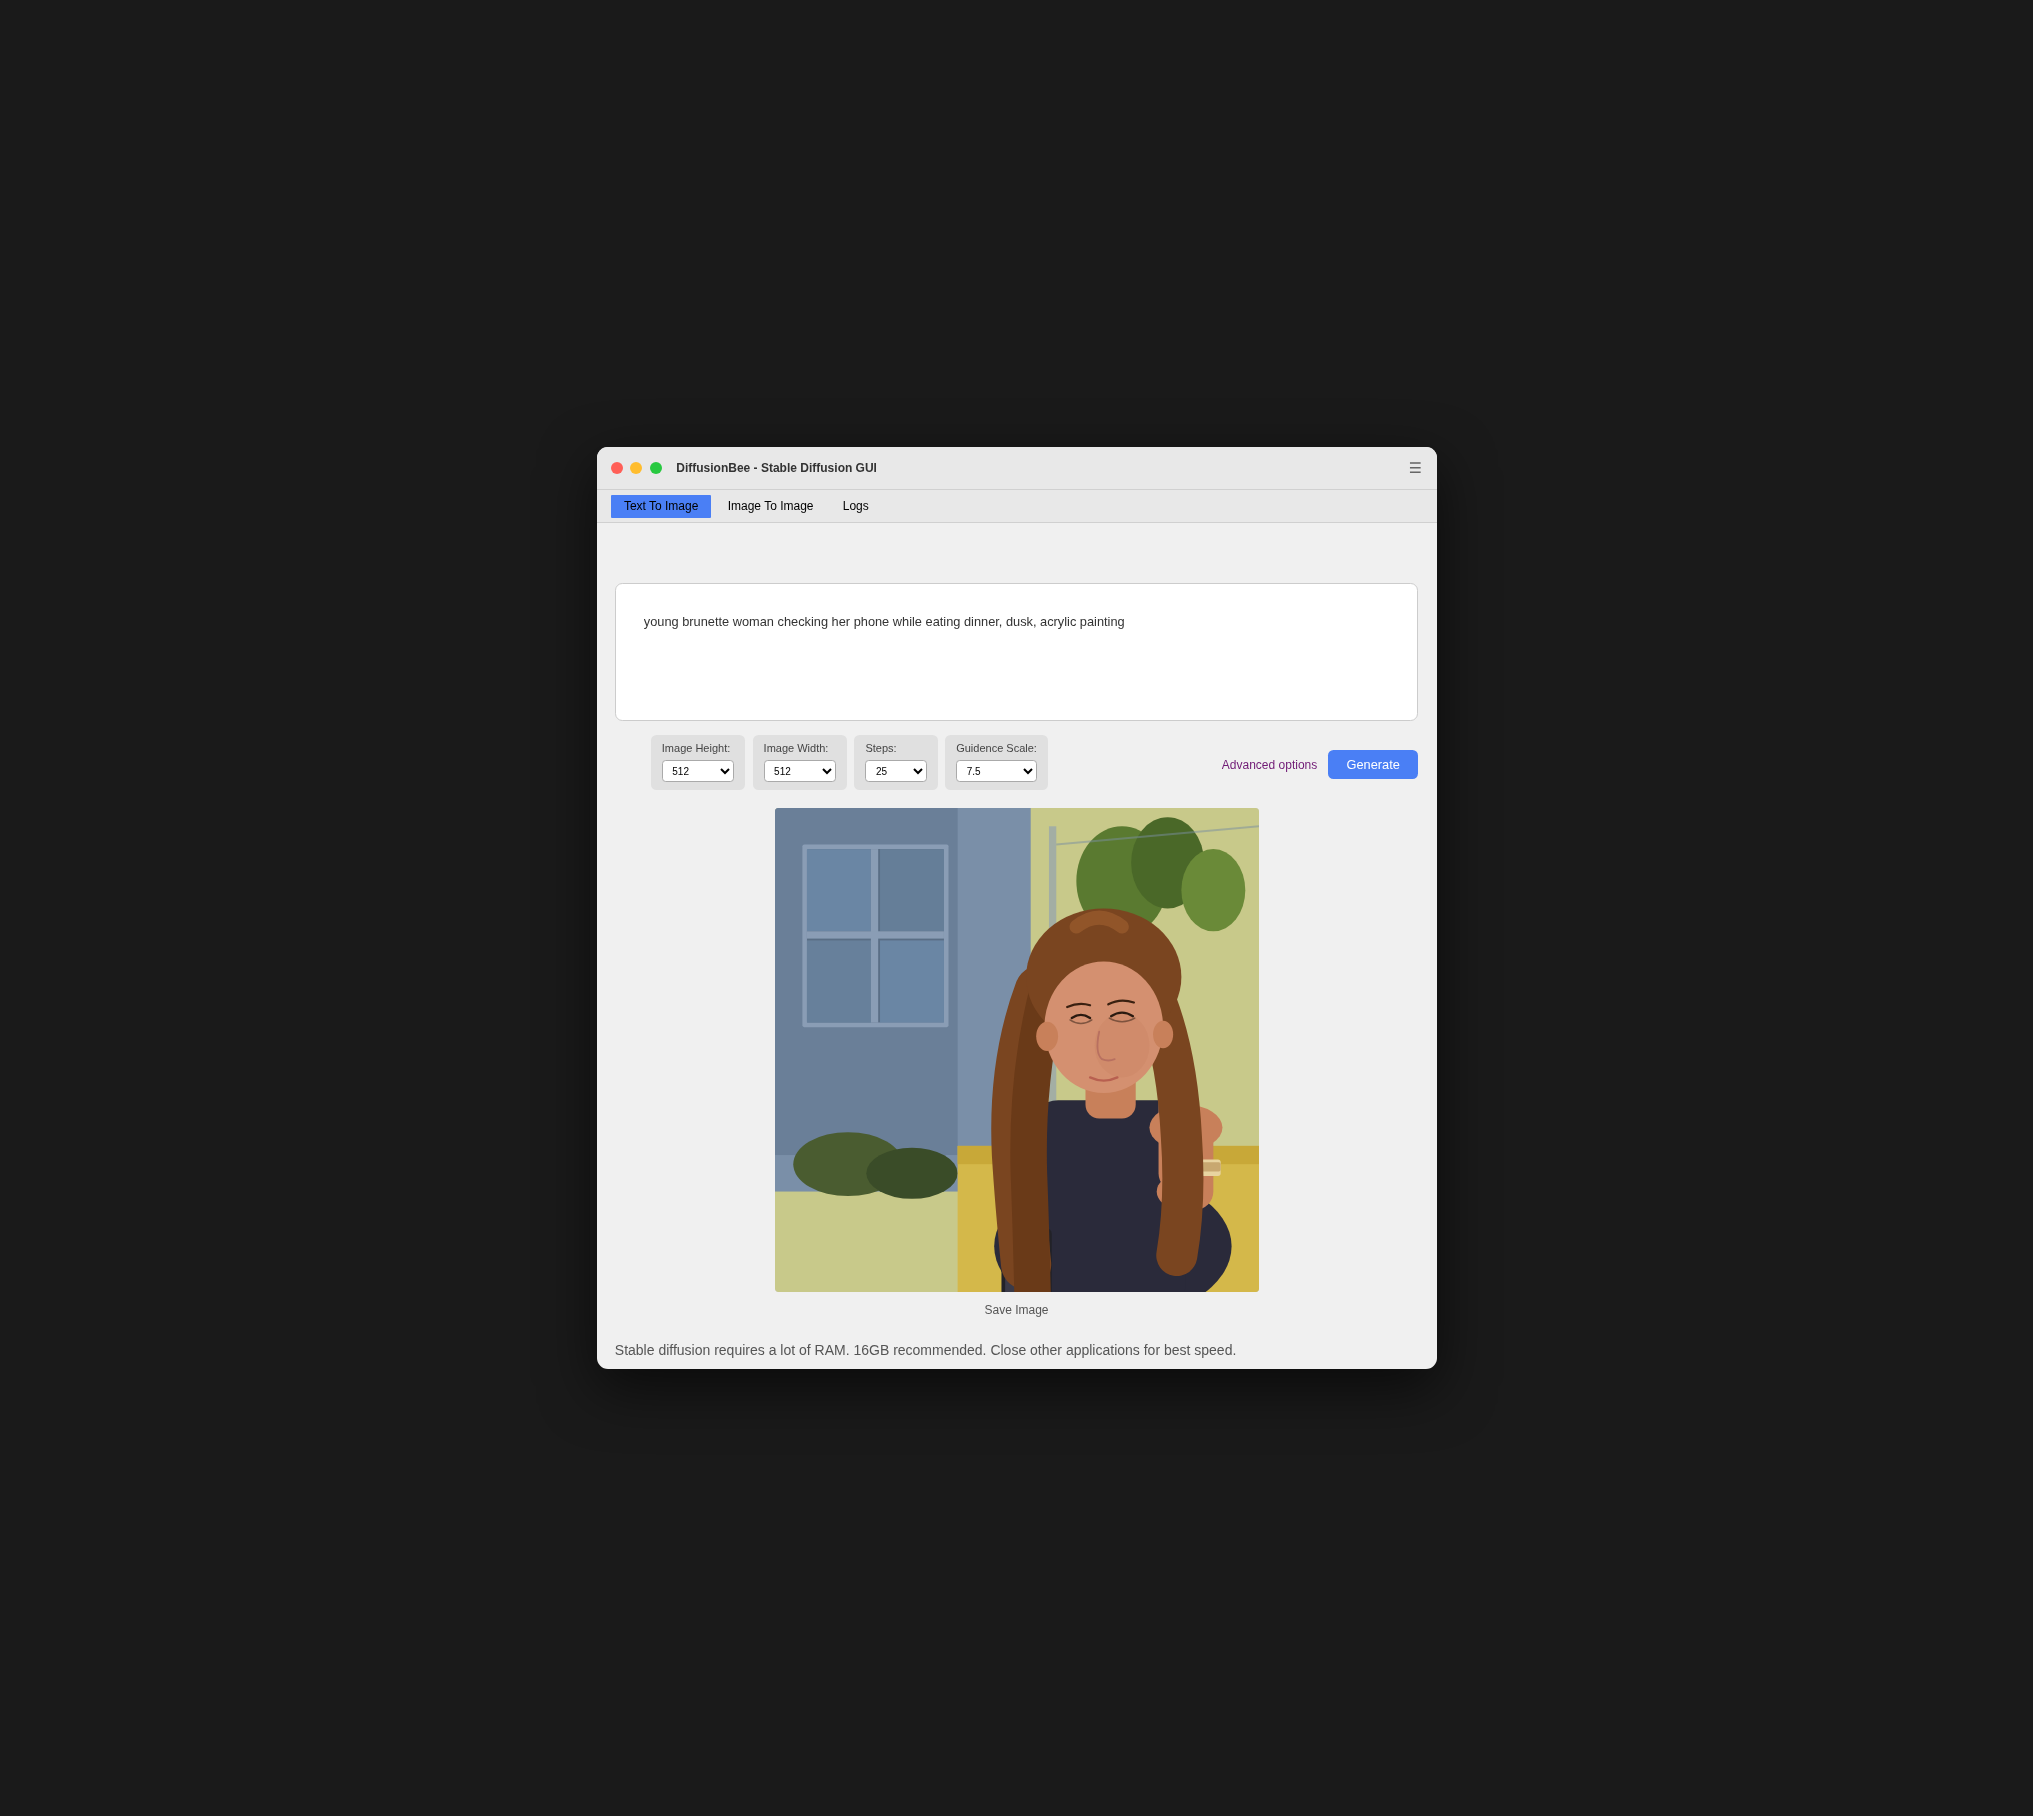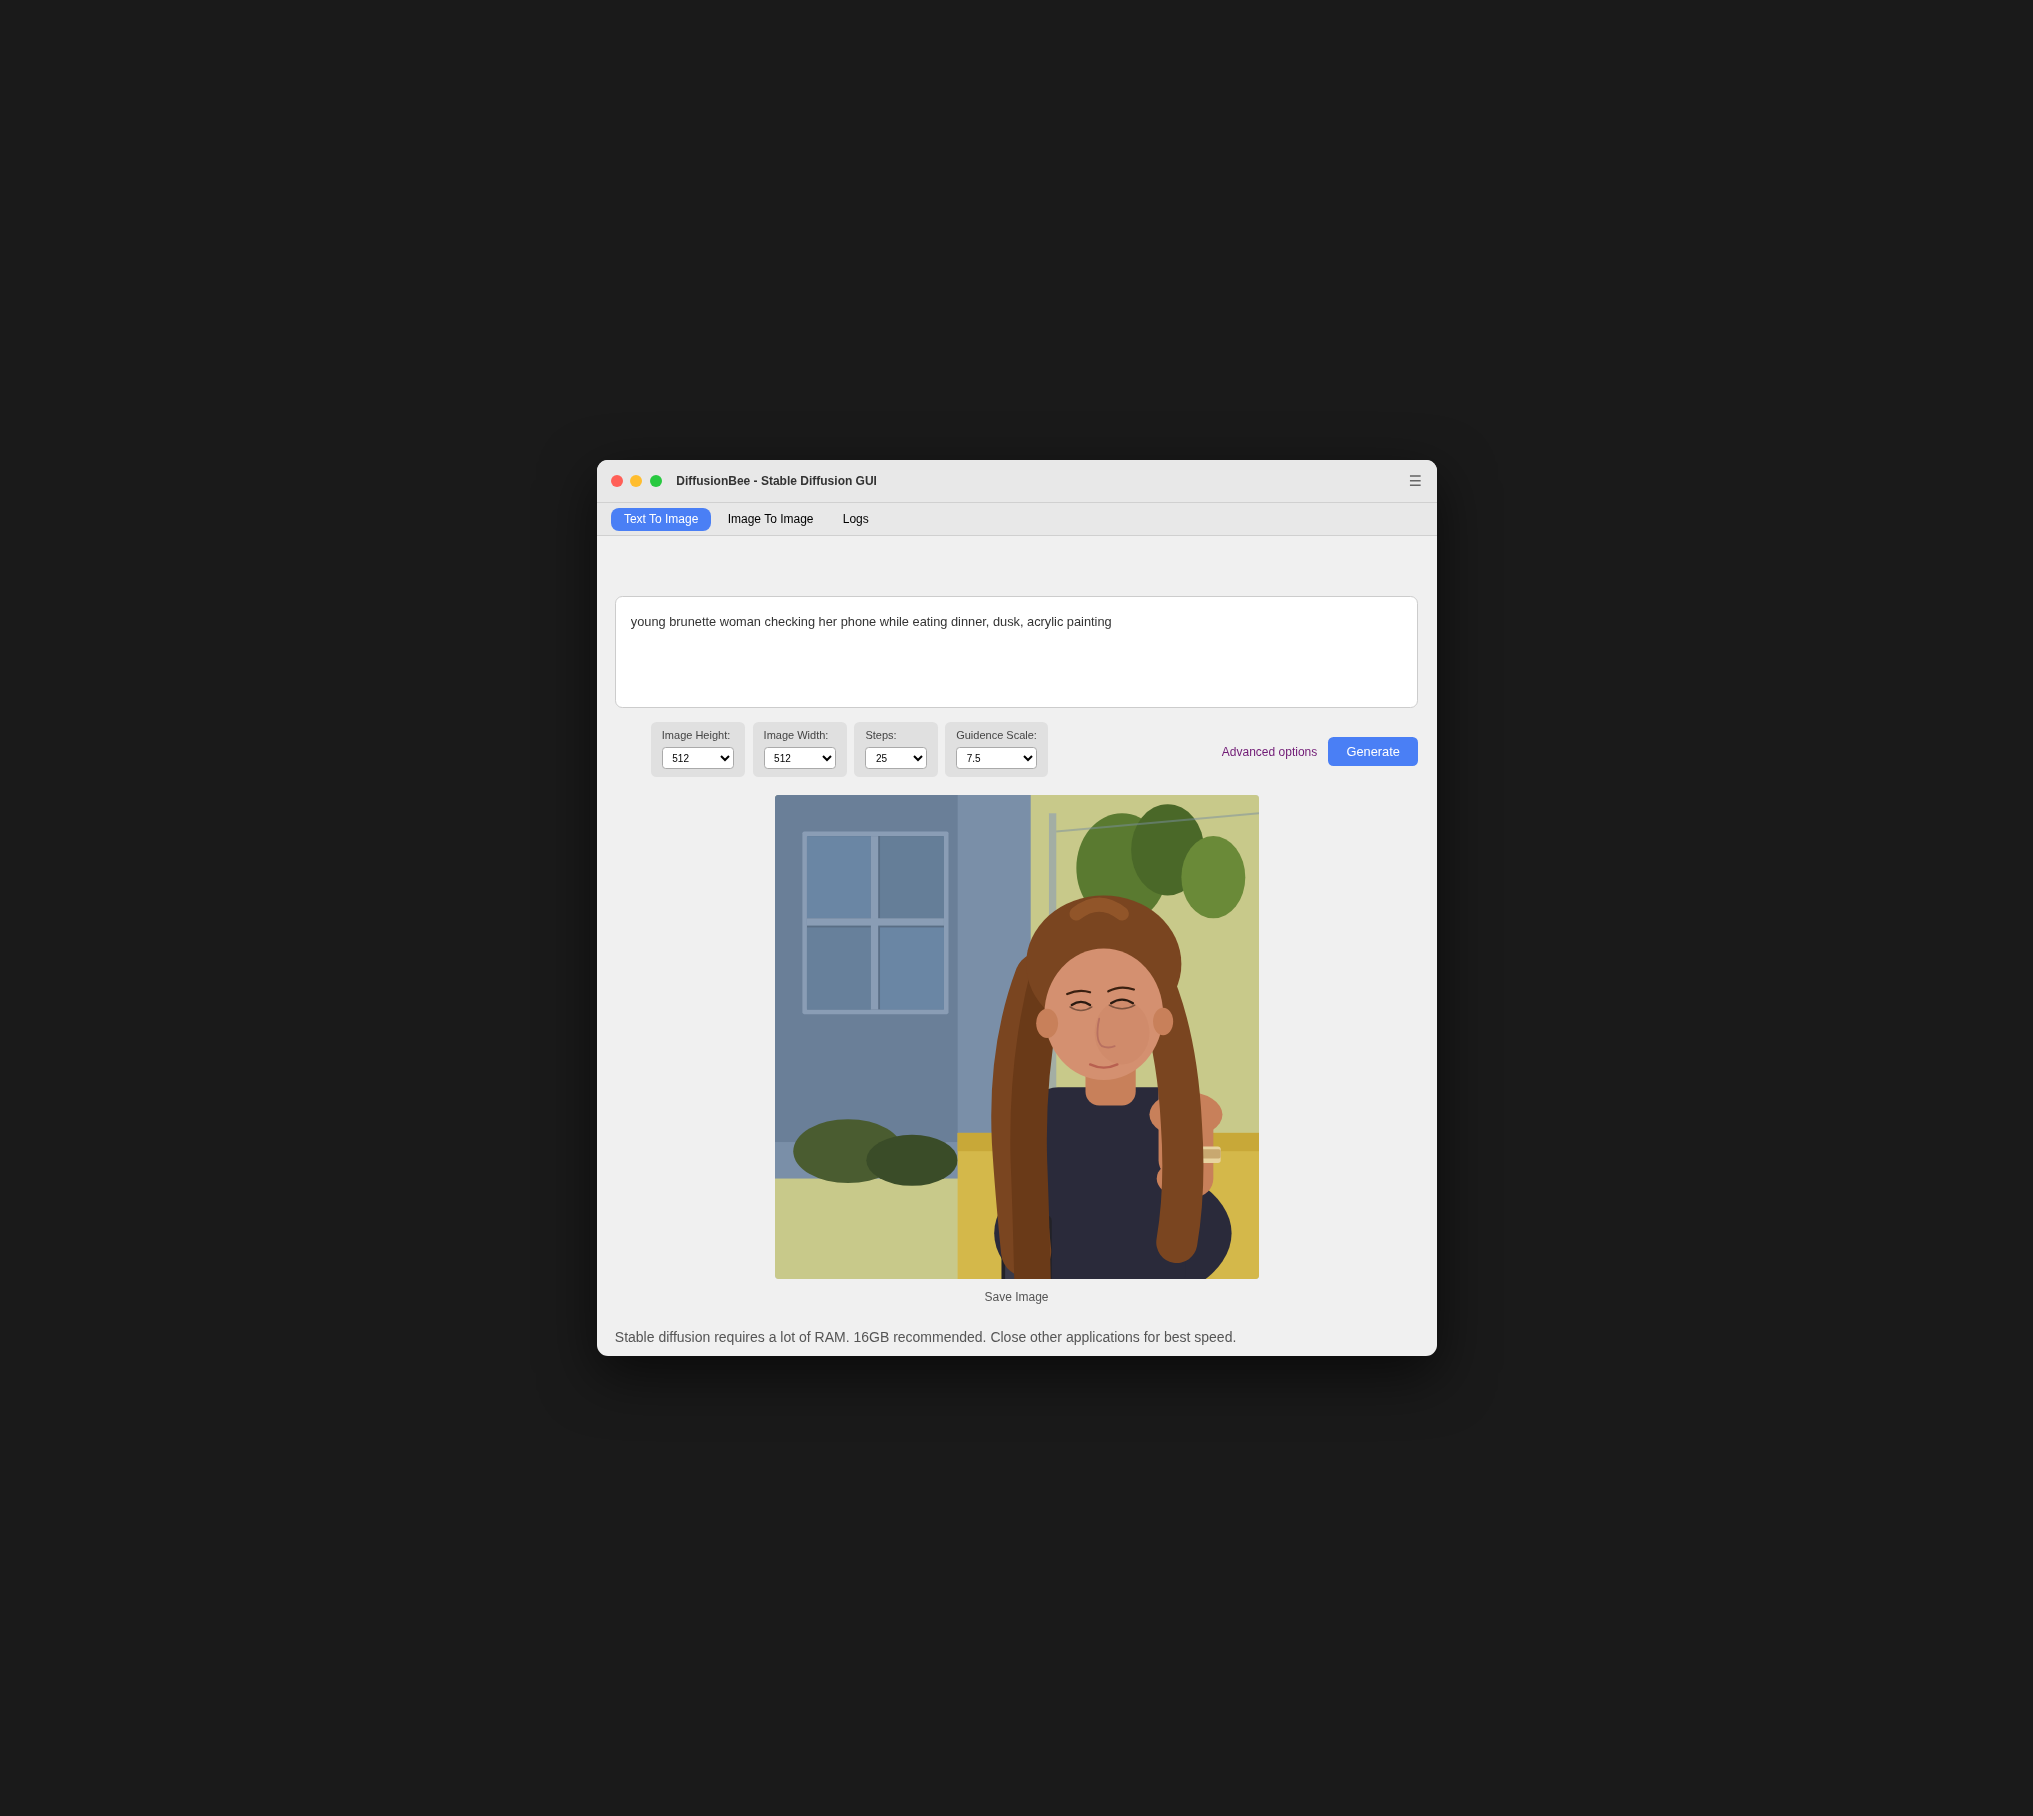"Text To Image" .tab.active { border-radius: 8px -> 1px; color: #ffffff -> #000000 }
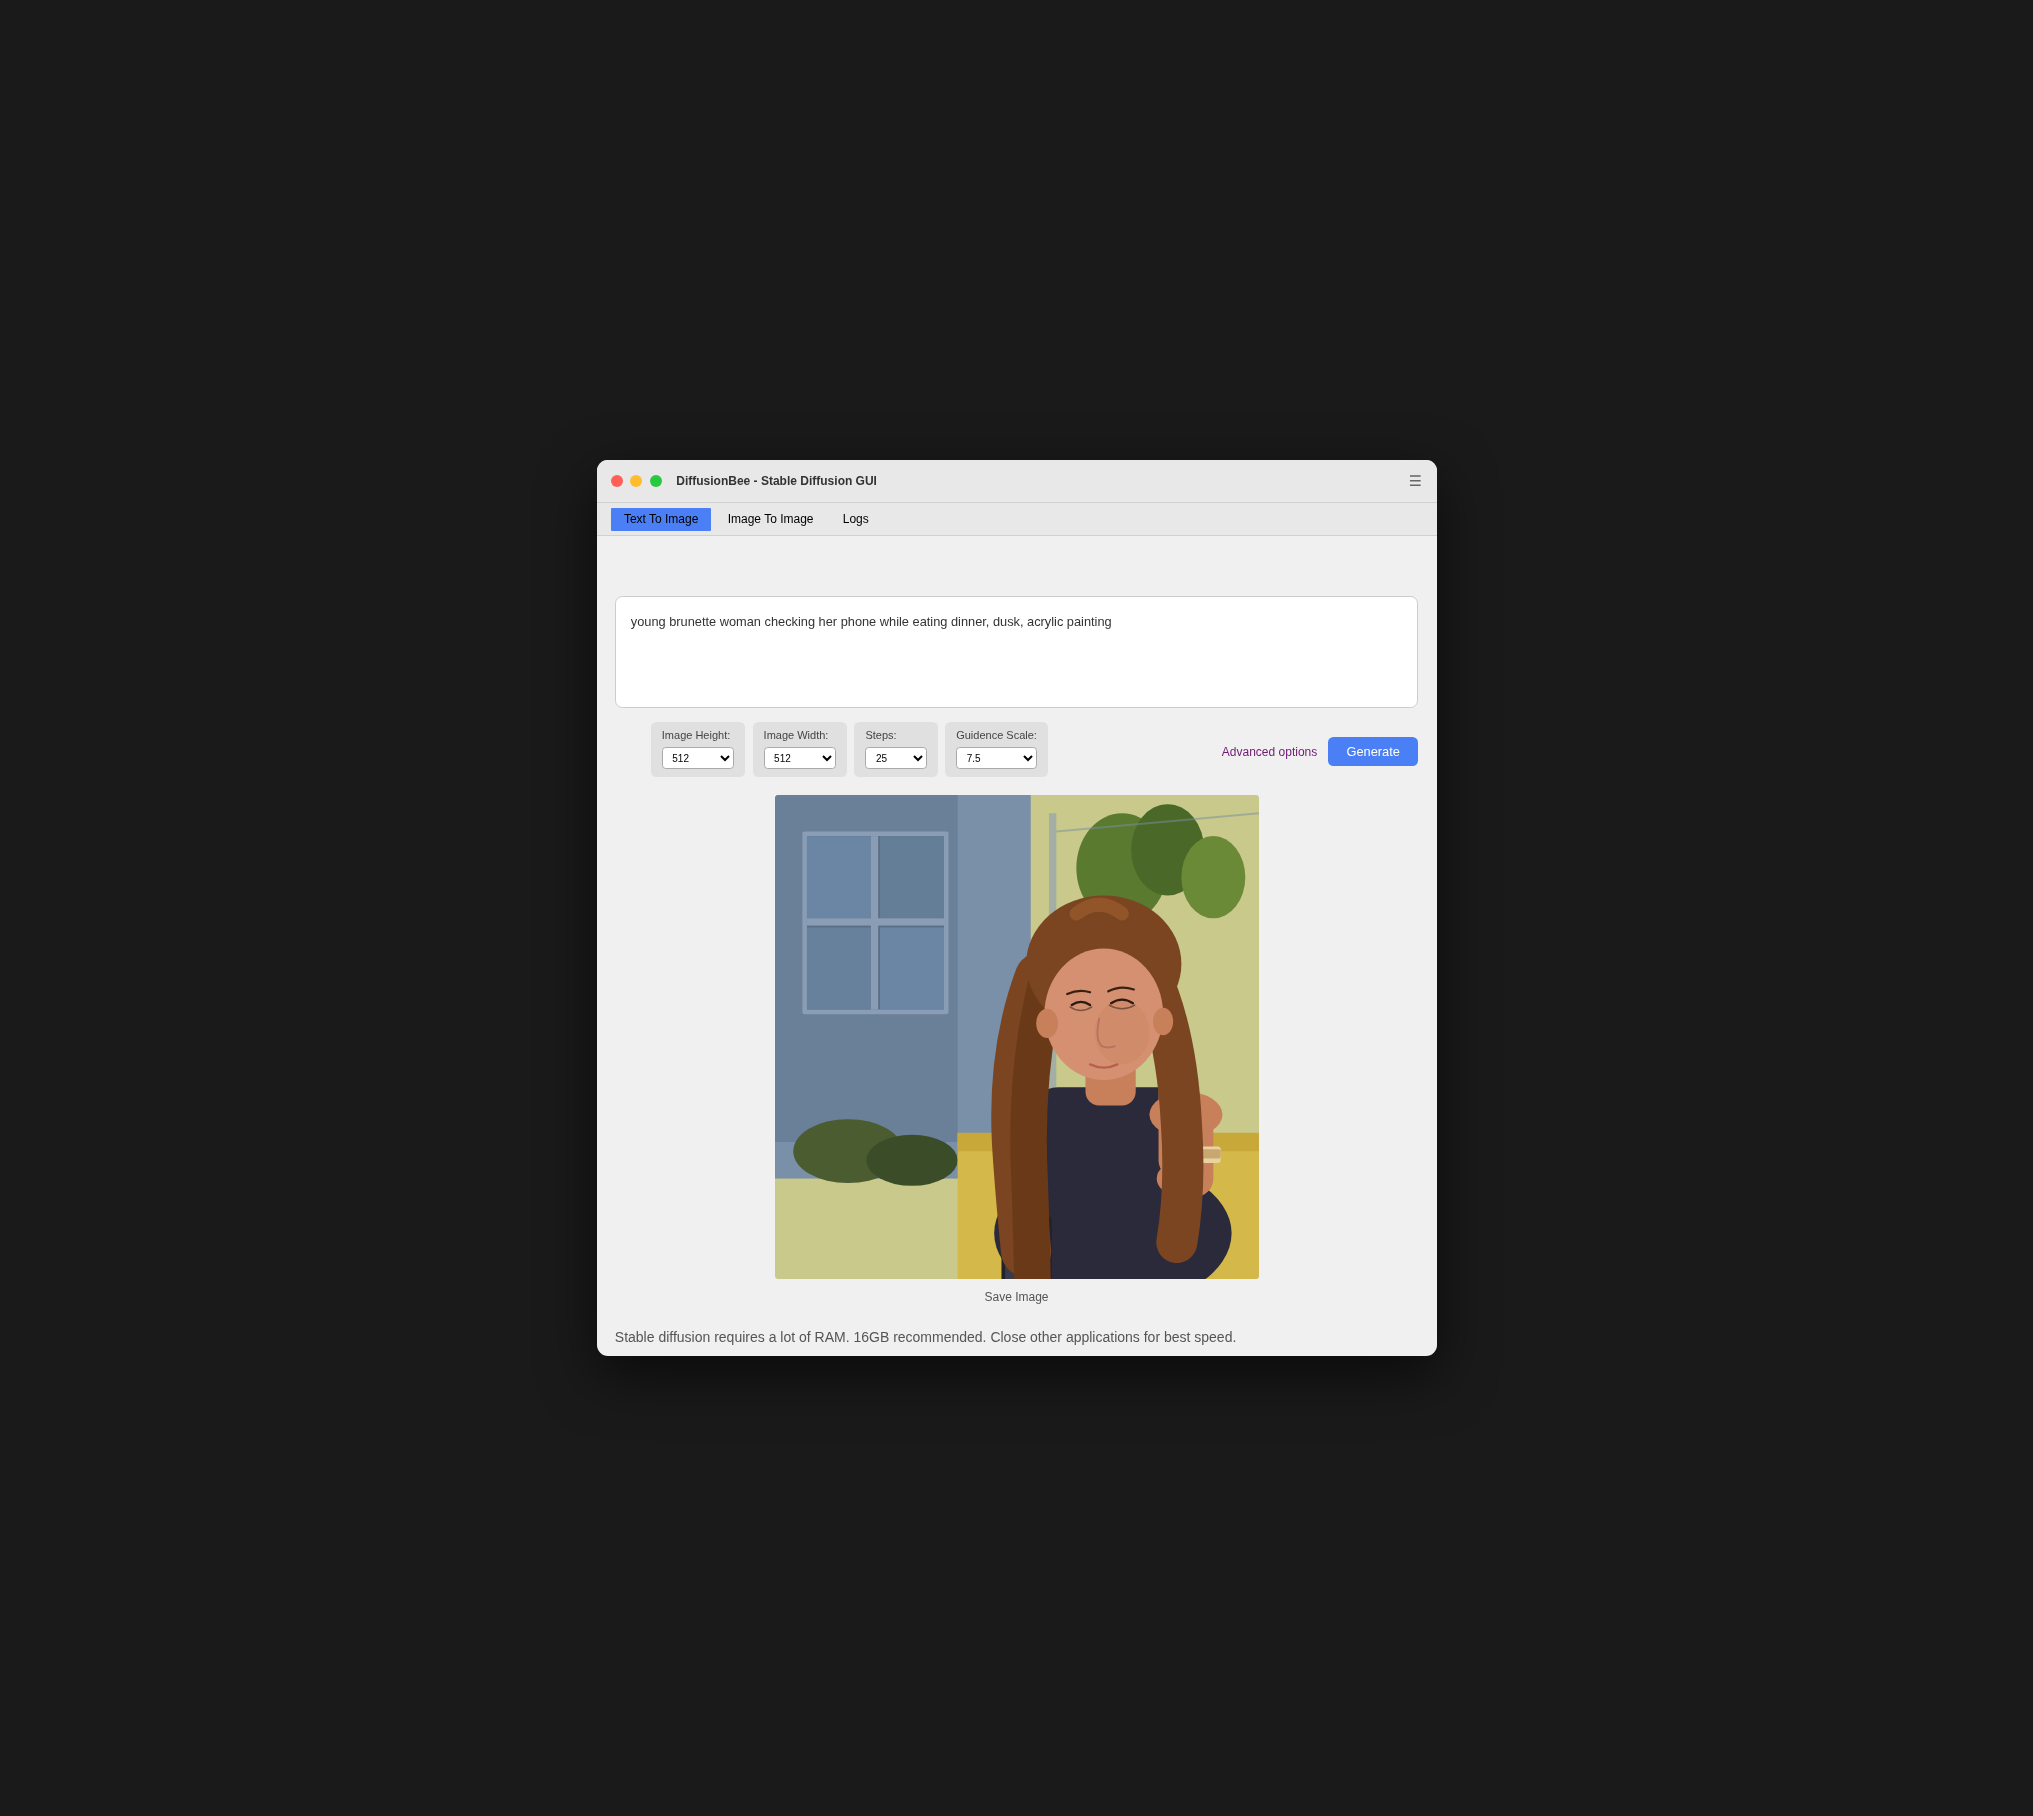"young brunette woman checking her" .prompt-area { padding: 15px -> 28px }
